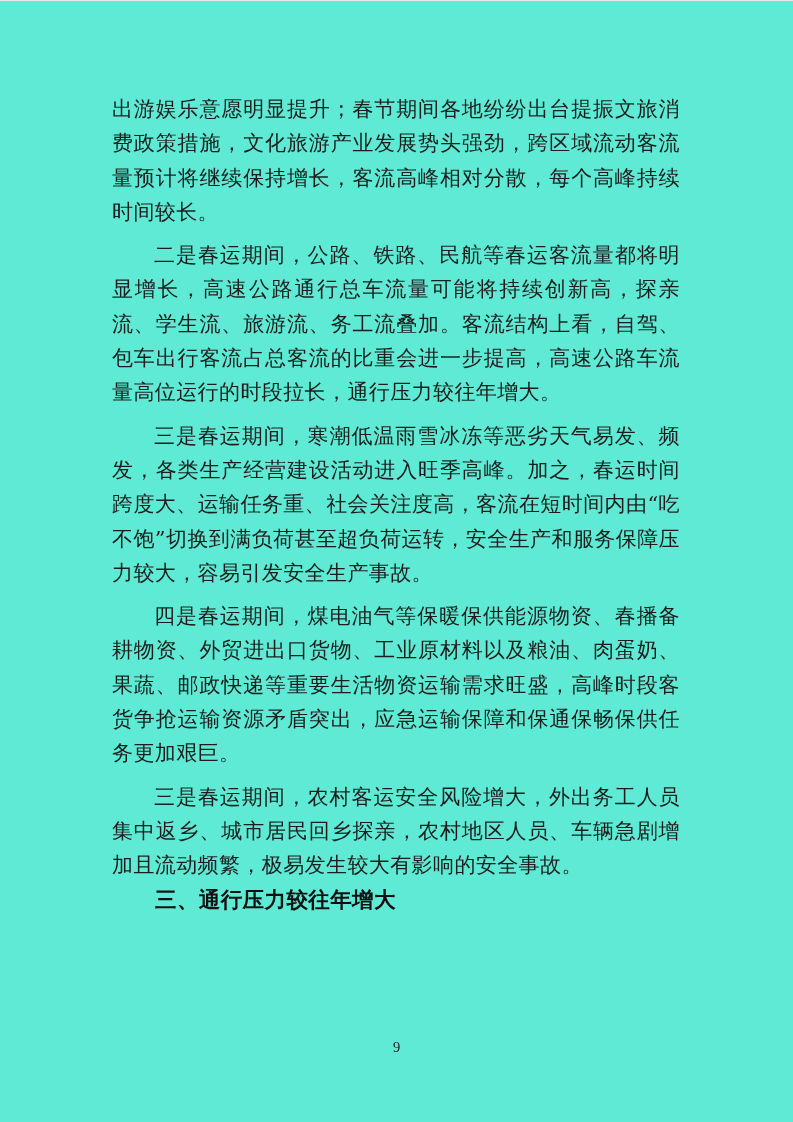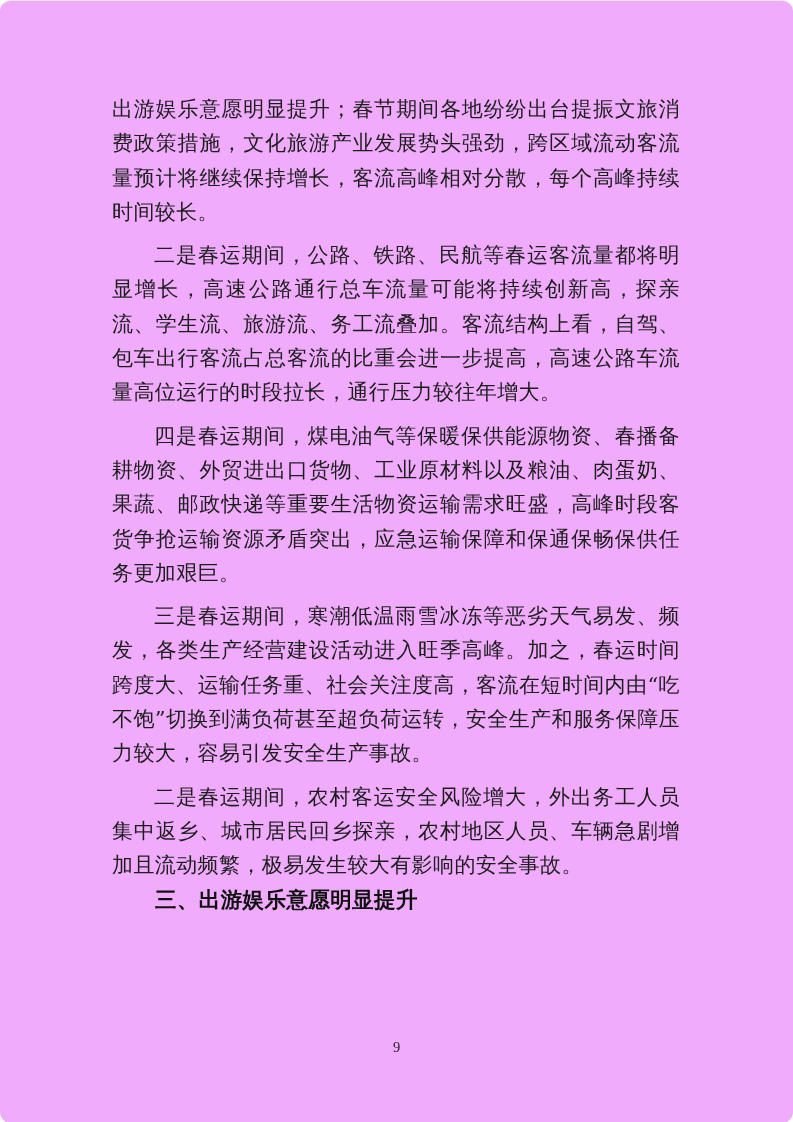"出游娱乐意愿明显提升；春节期间各地纷纷出台提振文旅消费政策措施，文化旅游产业发展" .page { background: #f0abfc -> #5eead4; border-radius: 11px -> none }
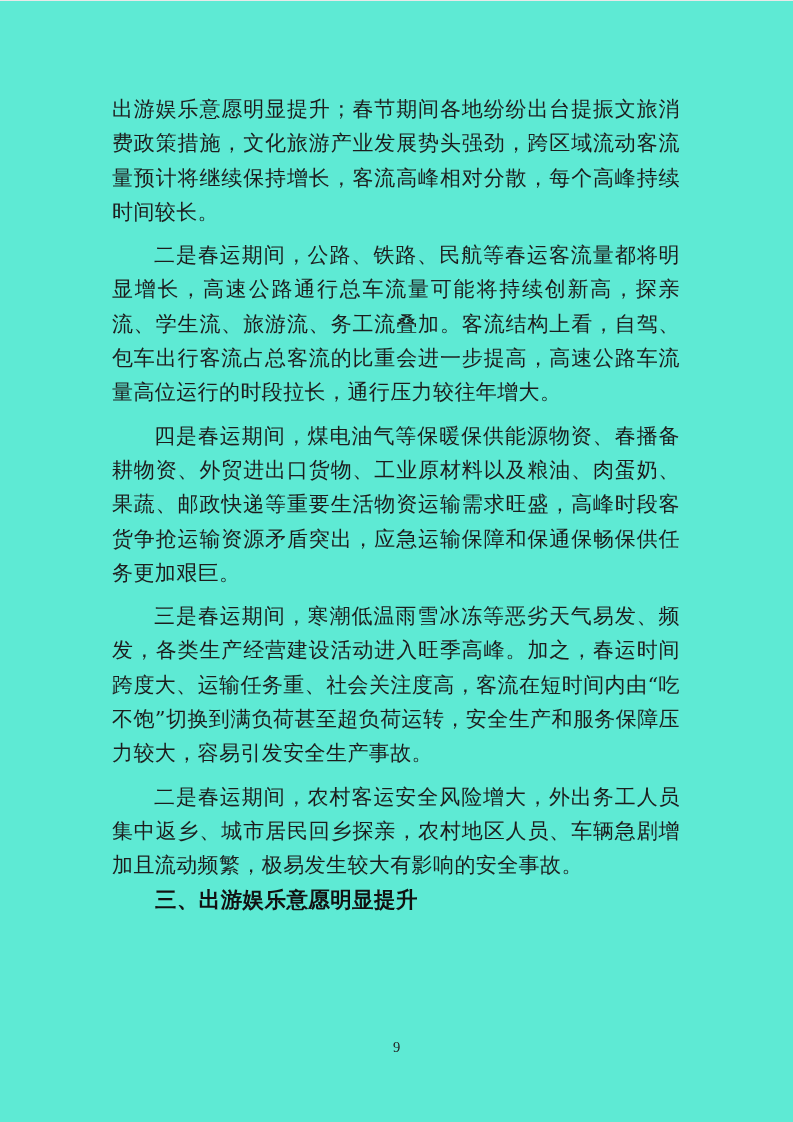"四是春运期间，煤电油气等保暖保供能源物资、春播备耕物资、外贸进出口货物、工业原材" p.body-para { order: before "三是春运期间，寒潮低温雨雪冰冻等恶劣天气易发、频发，各类生产经营建设活动进入旺季" -> after "三是春运期间，寒潮低温雨雪冰冻等恶劣天气易发、频发，各类生产经营建设活动进入旺季" }
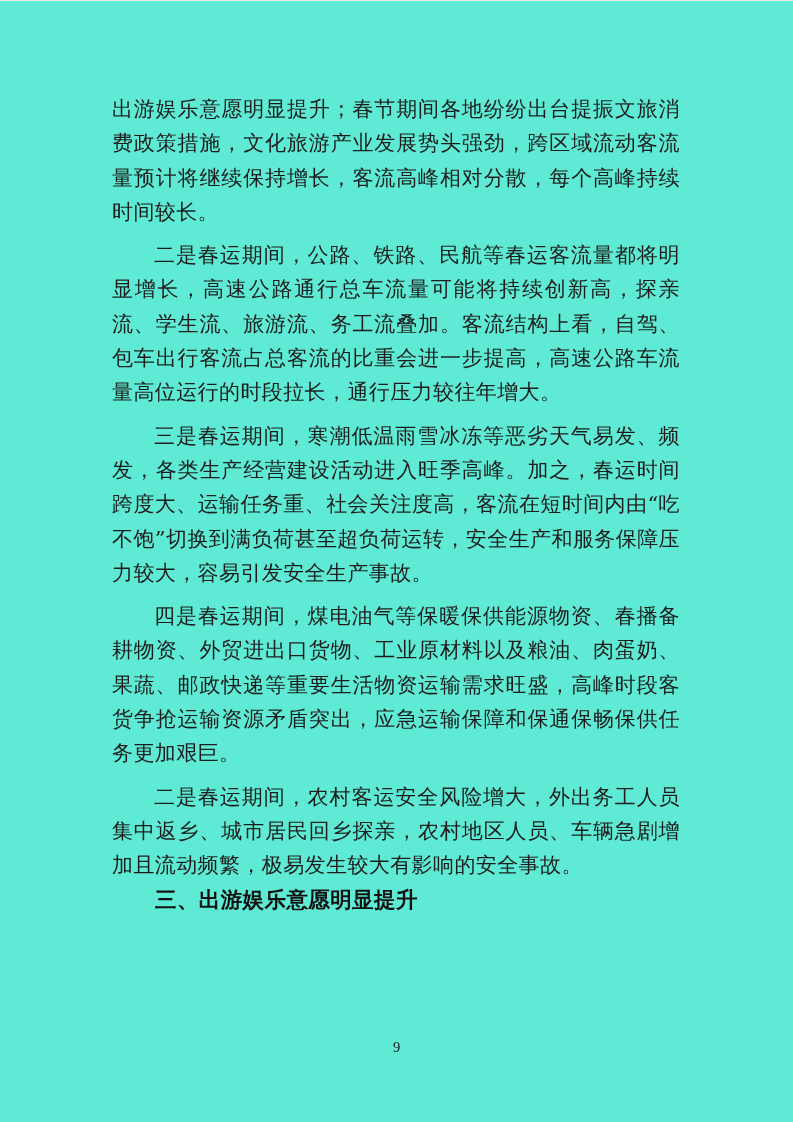"二是春运期间，农村客运安全风险增大，外出务工人员集中返乡、城市居民回乡探亲，农村" p.body-para { text: 二 -> 三 }
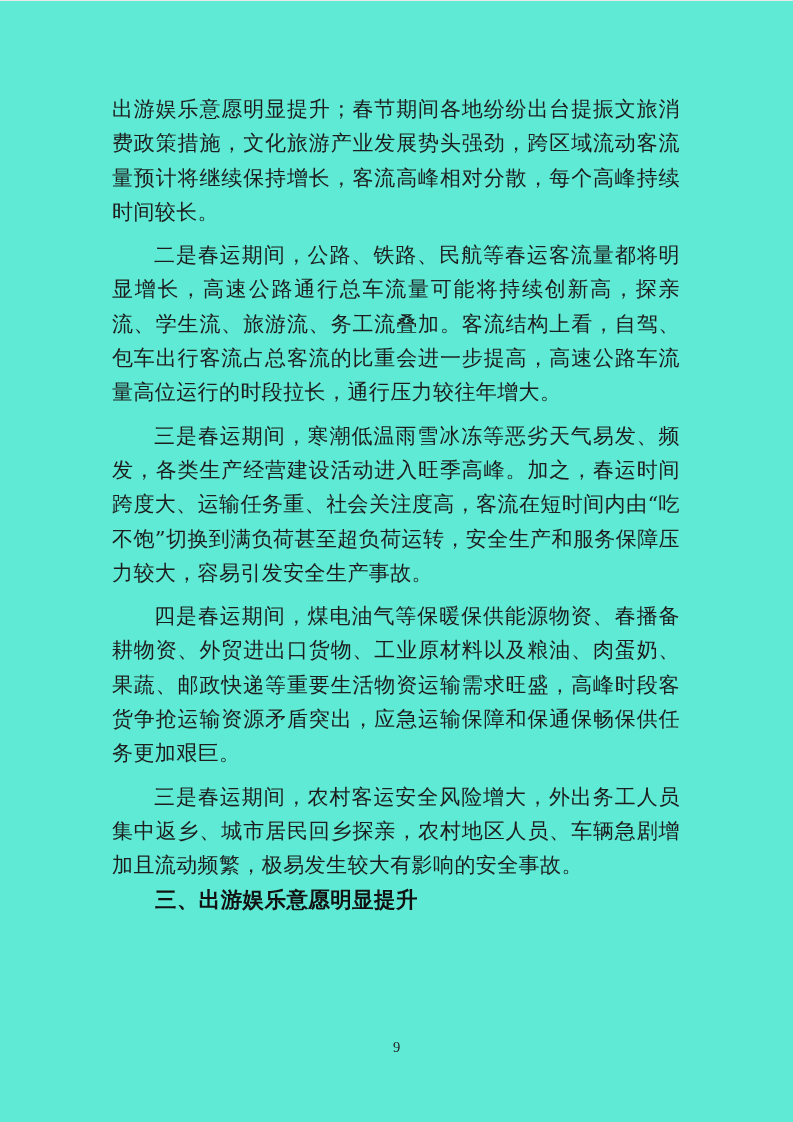"三、出游娱乐意愿明显提升" h2.section-heading { text: 出游娱乐意愿明显提升 -> 通行压力较往年增大 }
